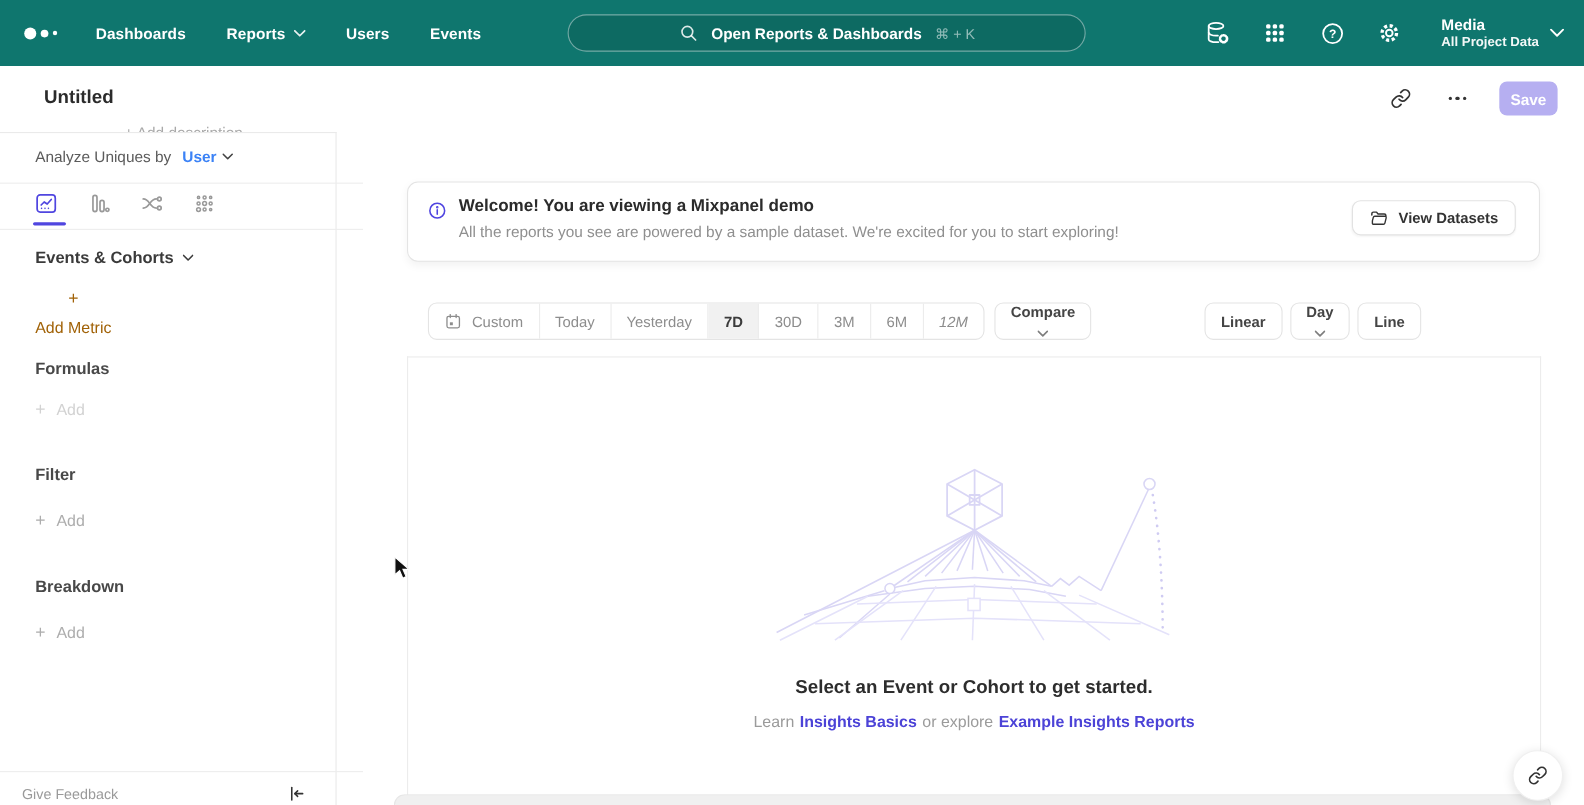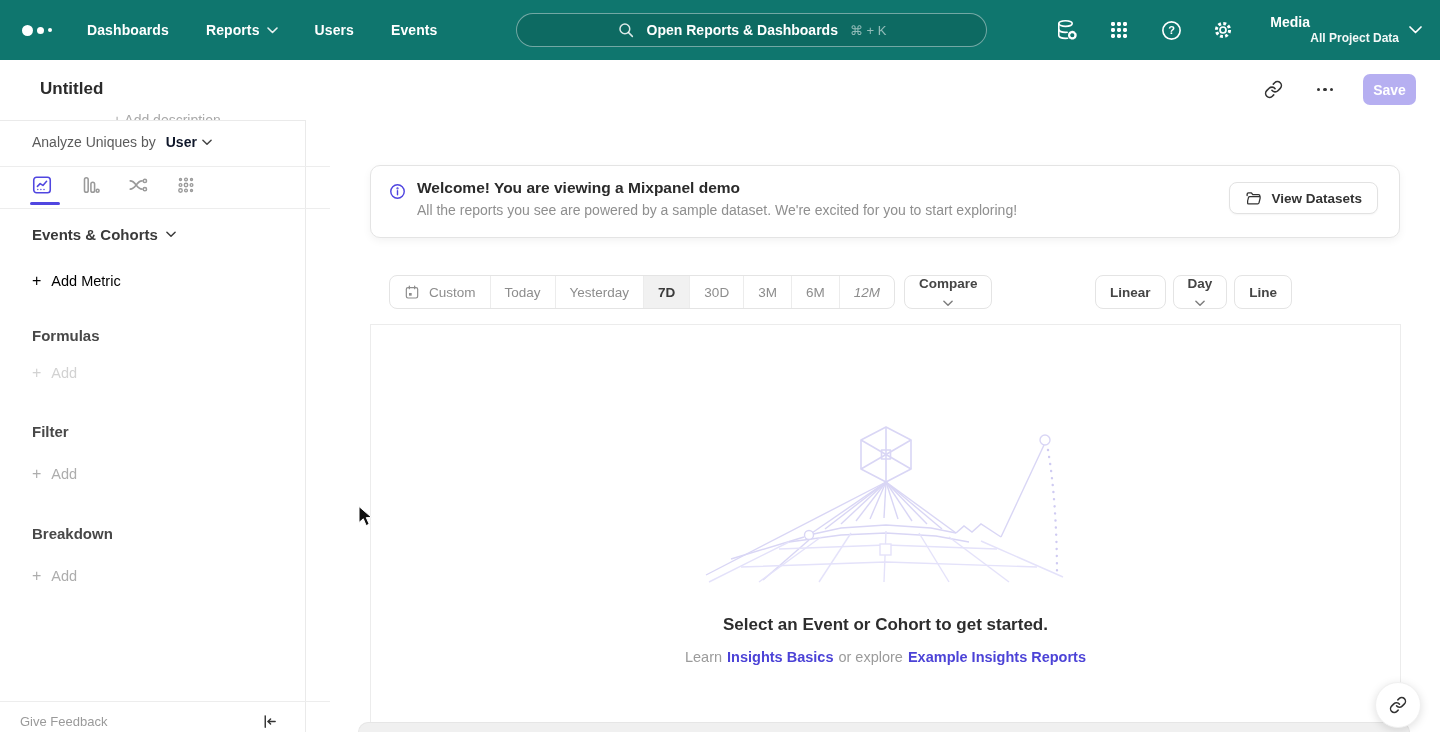"All Project Data" .project .pscope { margin-left: 40px -> none }
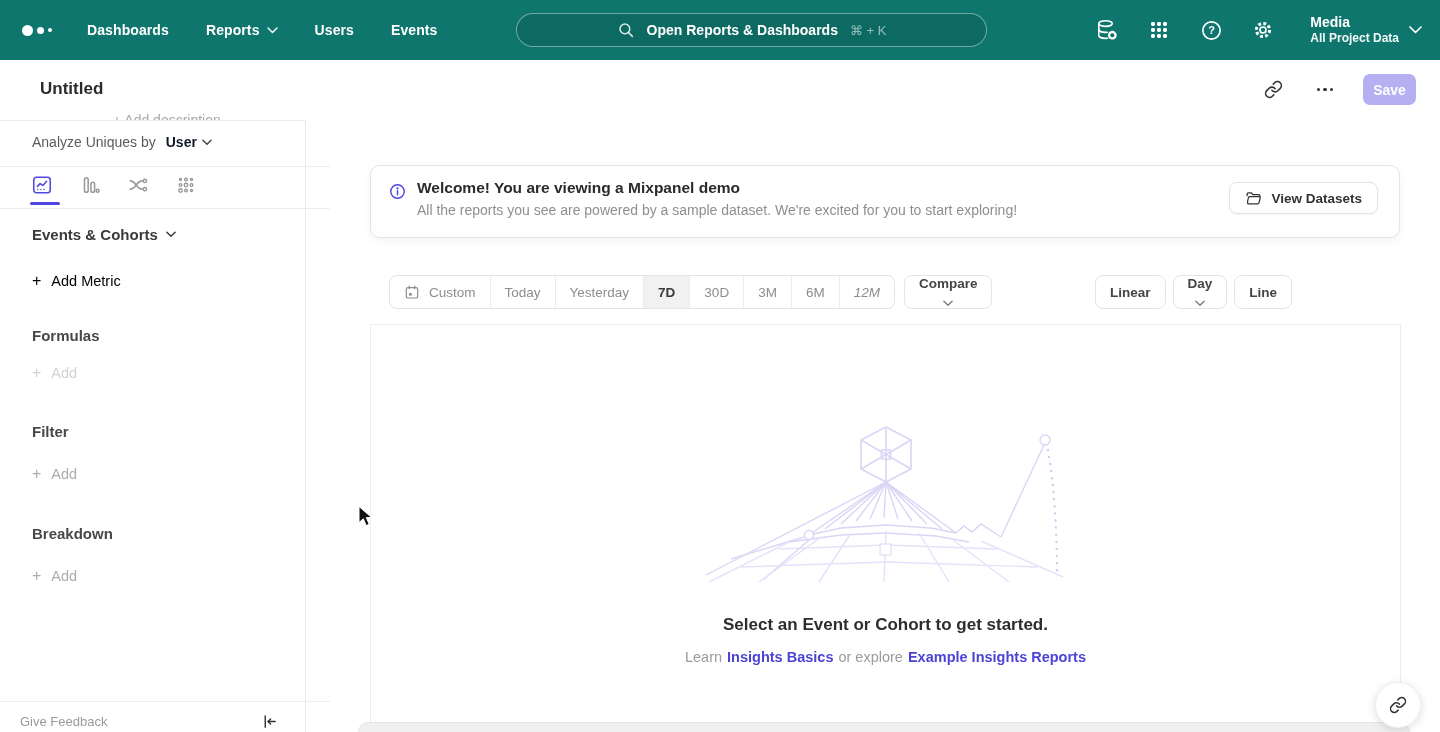"User" .analyze-value { color: #0f172a -> #3b82f6 }
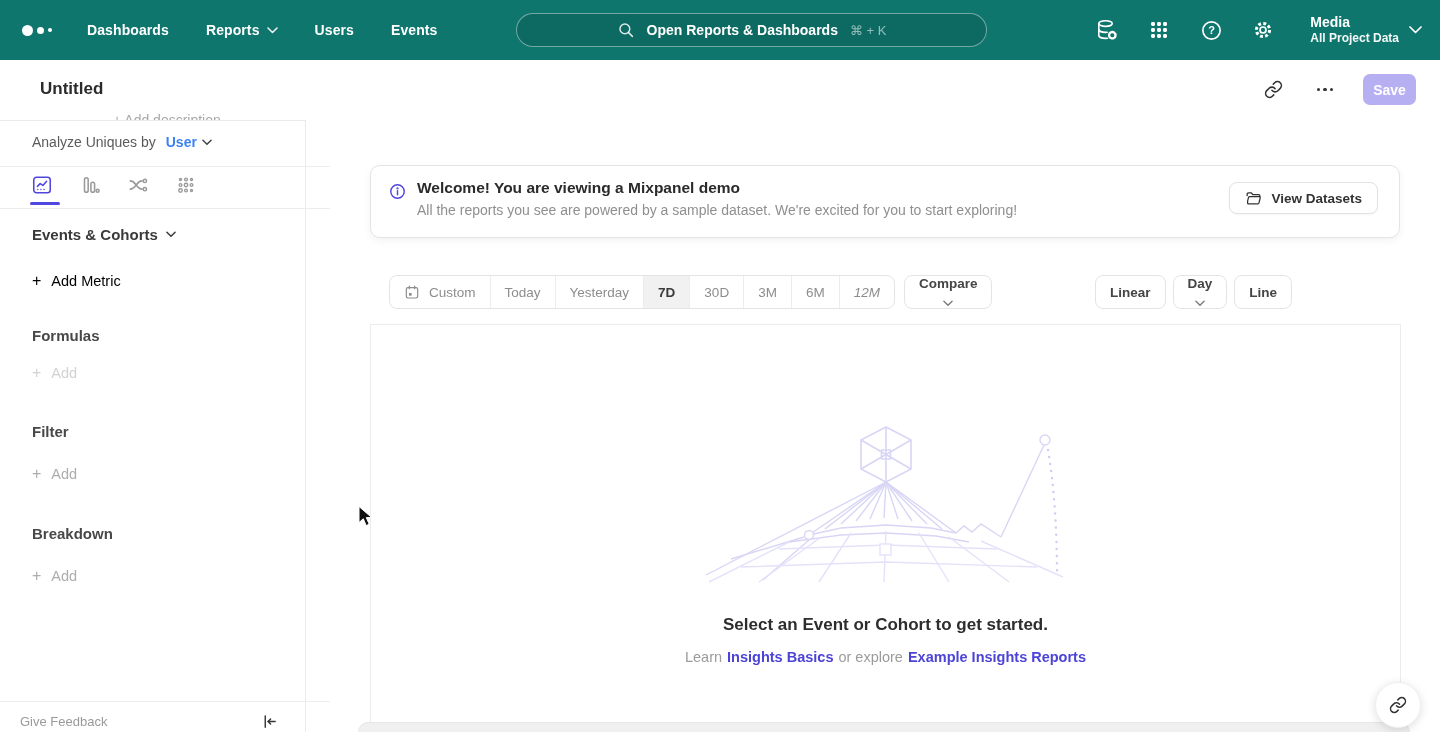"Add Metric" .add-metric { color: #000000 -> #a16207; flex-direction: none -> column; top: 151px -> 142px }
